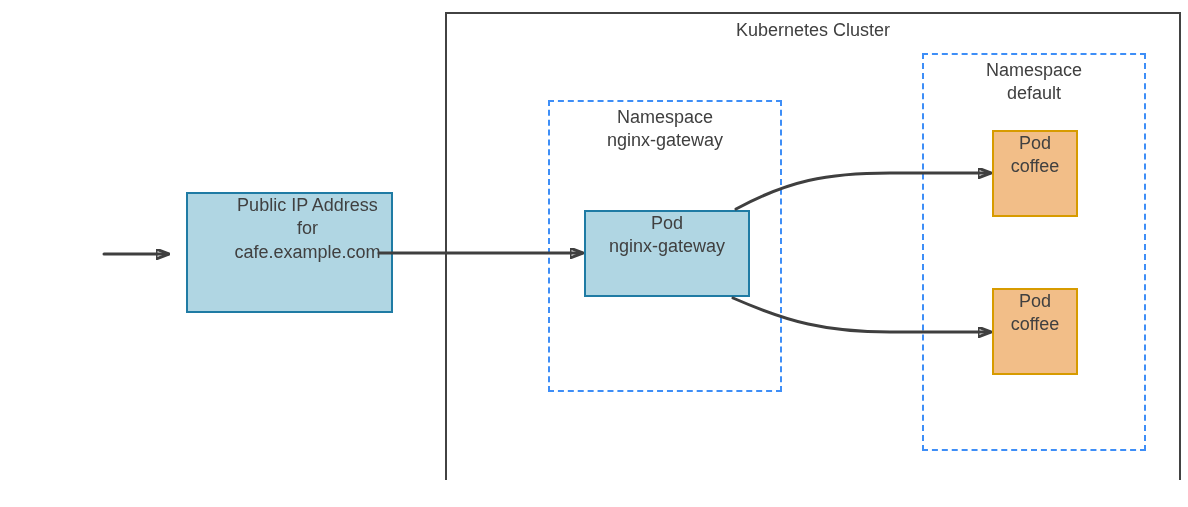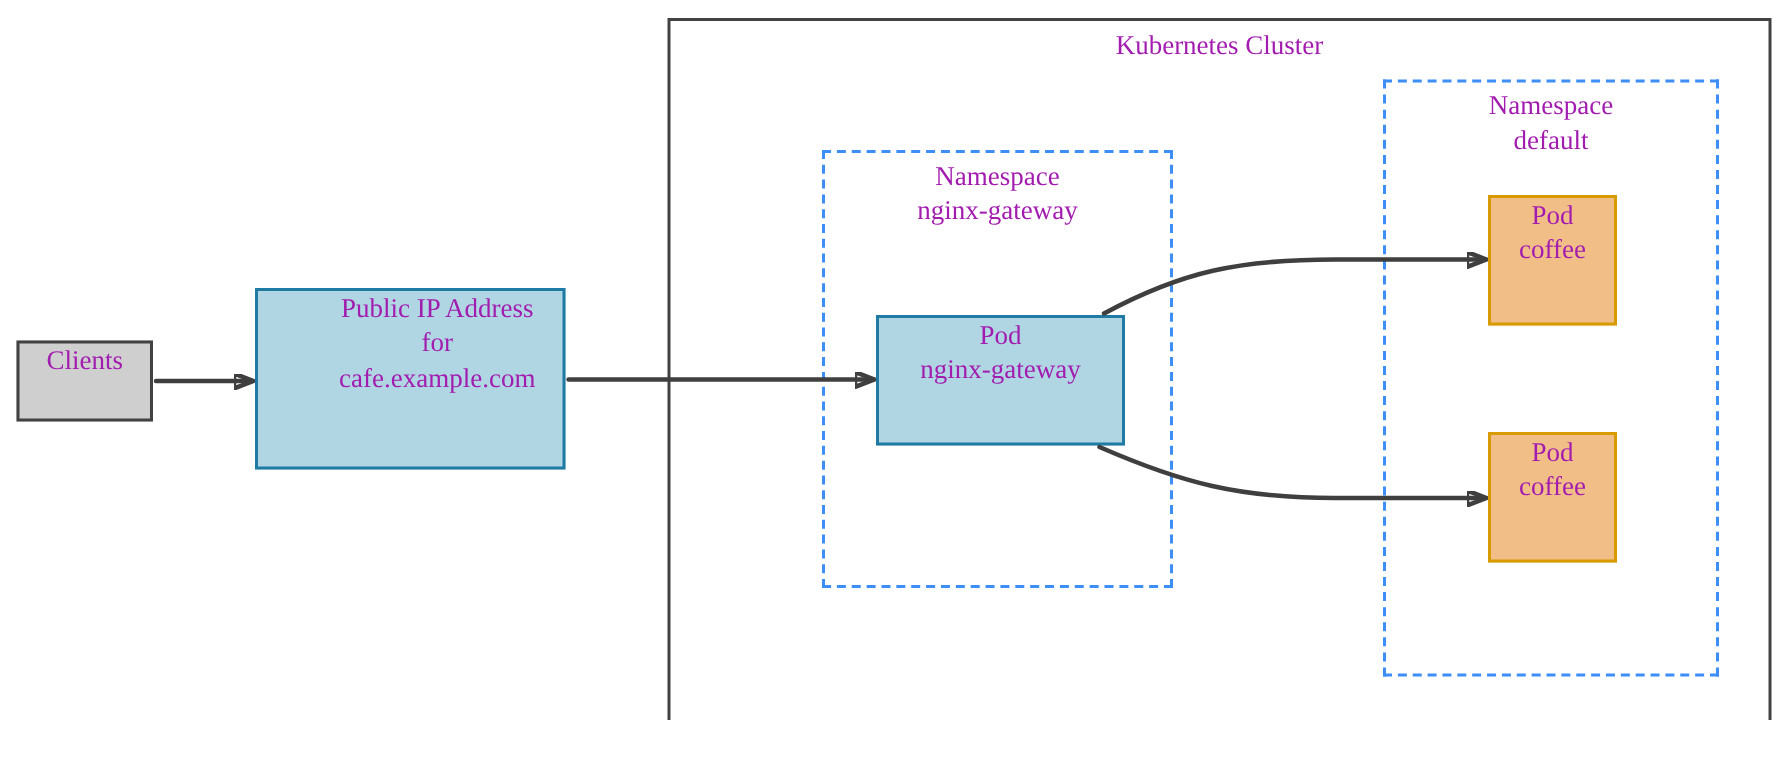"Kubernetes Cluster" #canvas { color: #a21caf -> #404040; font-family: Liberation Serif, serif -> Liberation Sans, sans-serif }
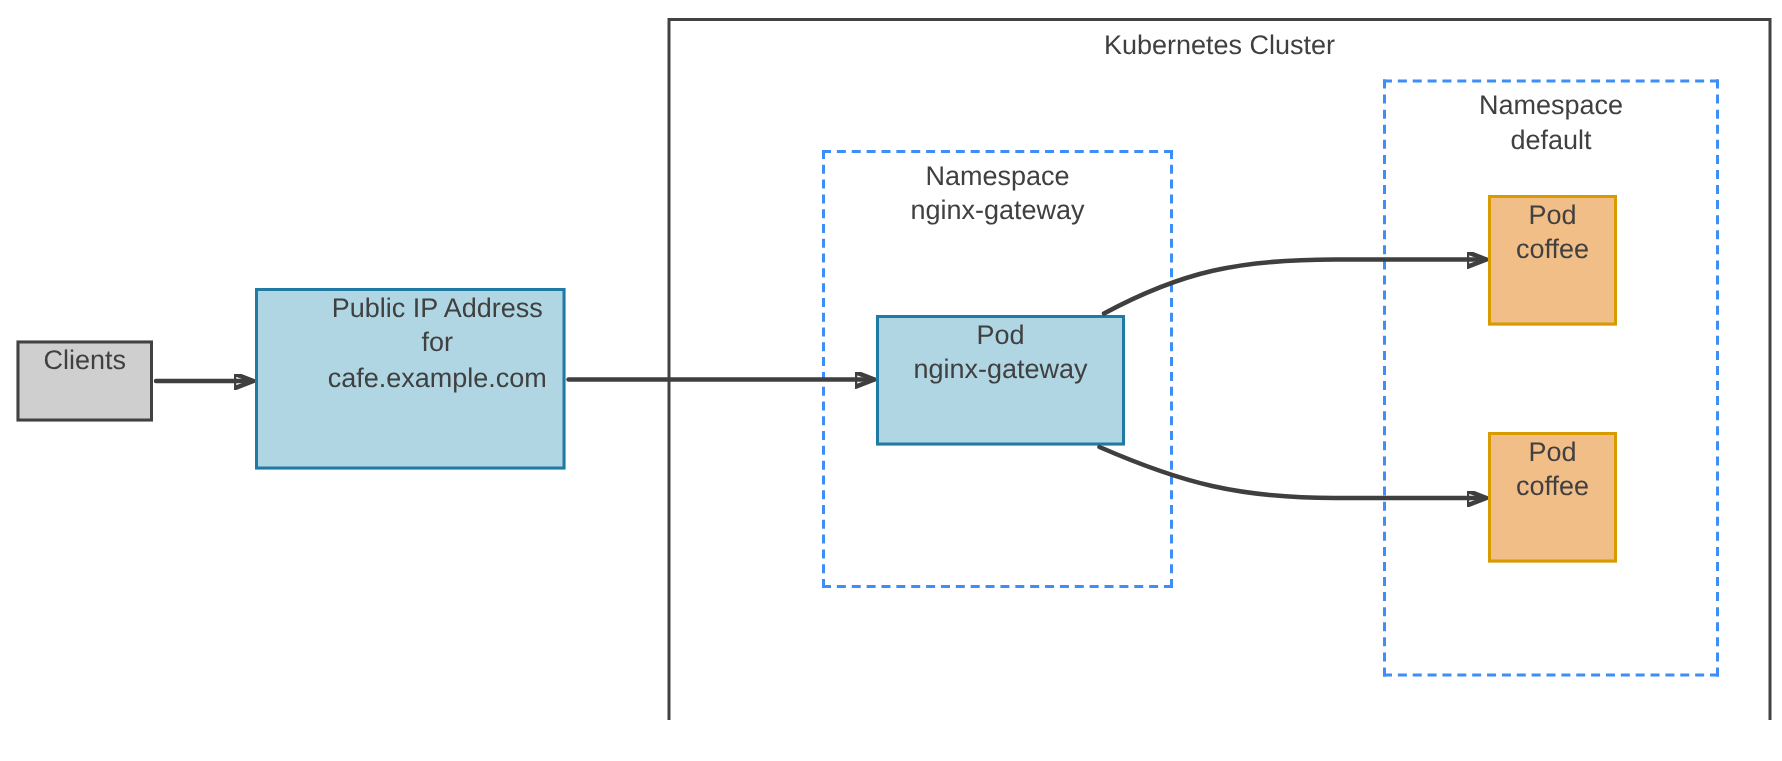"Public IP Address" #public-ip { left: 170px -> 186px }
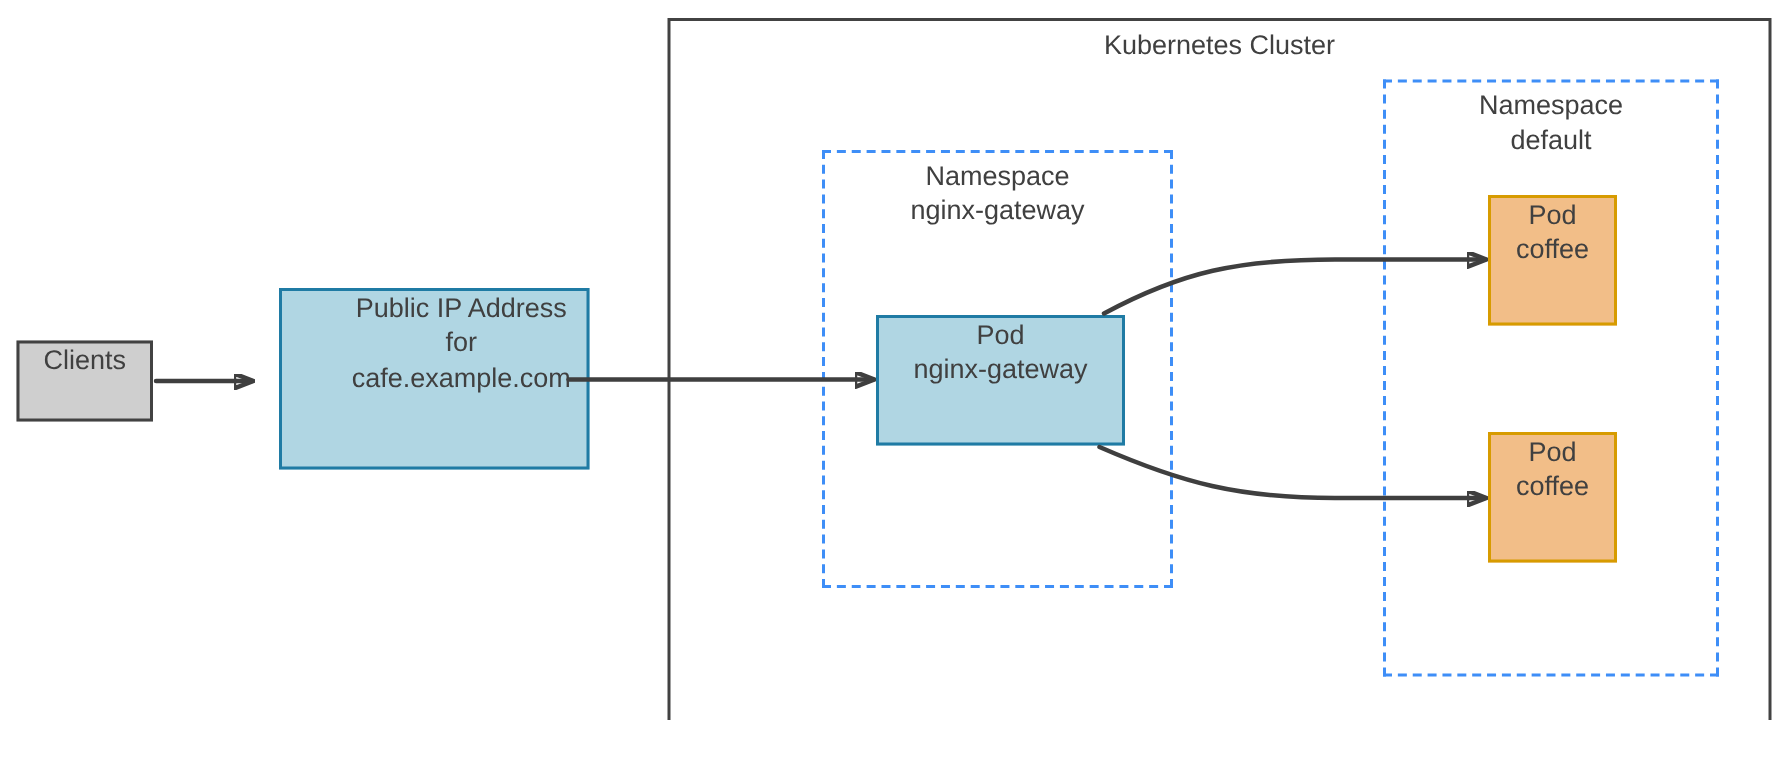"Clients" div.node { html: <div> <span>Clients</span> </div> -> none }
